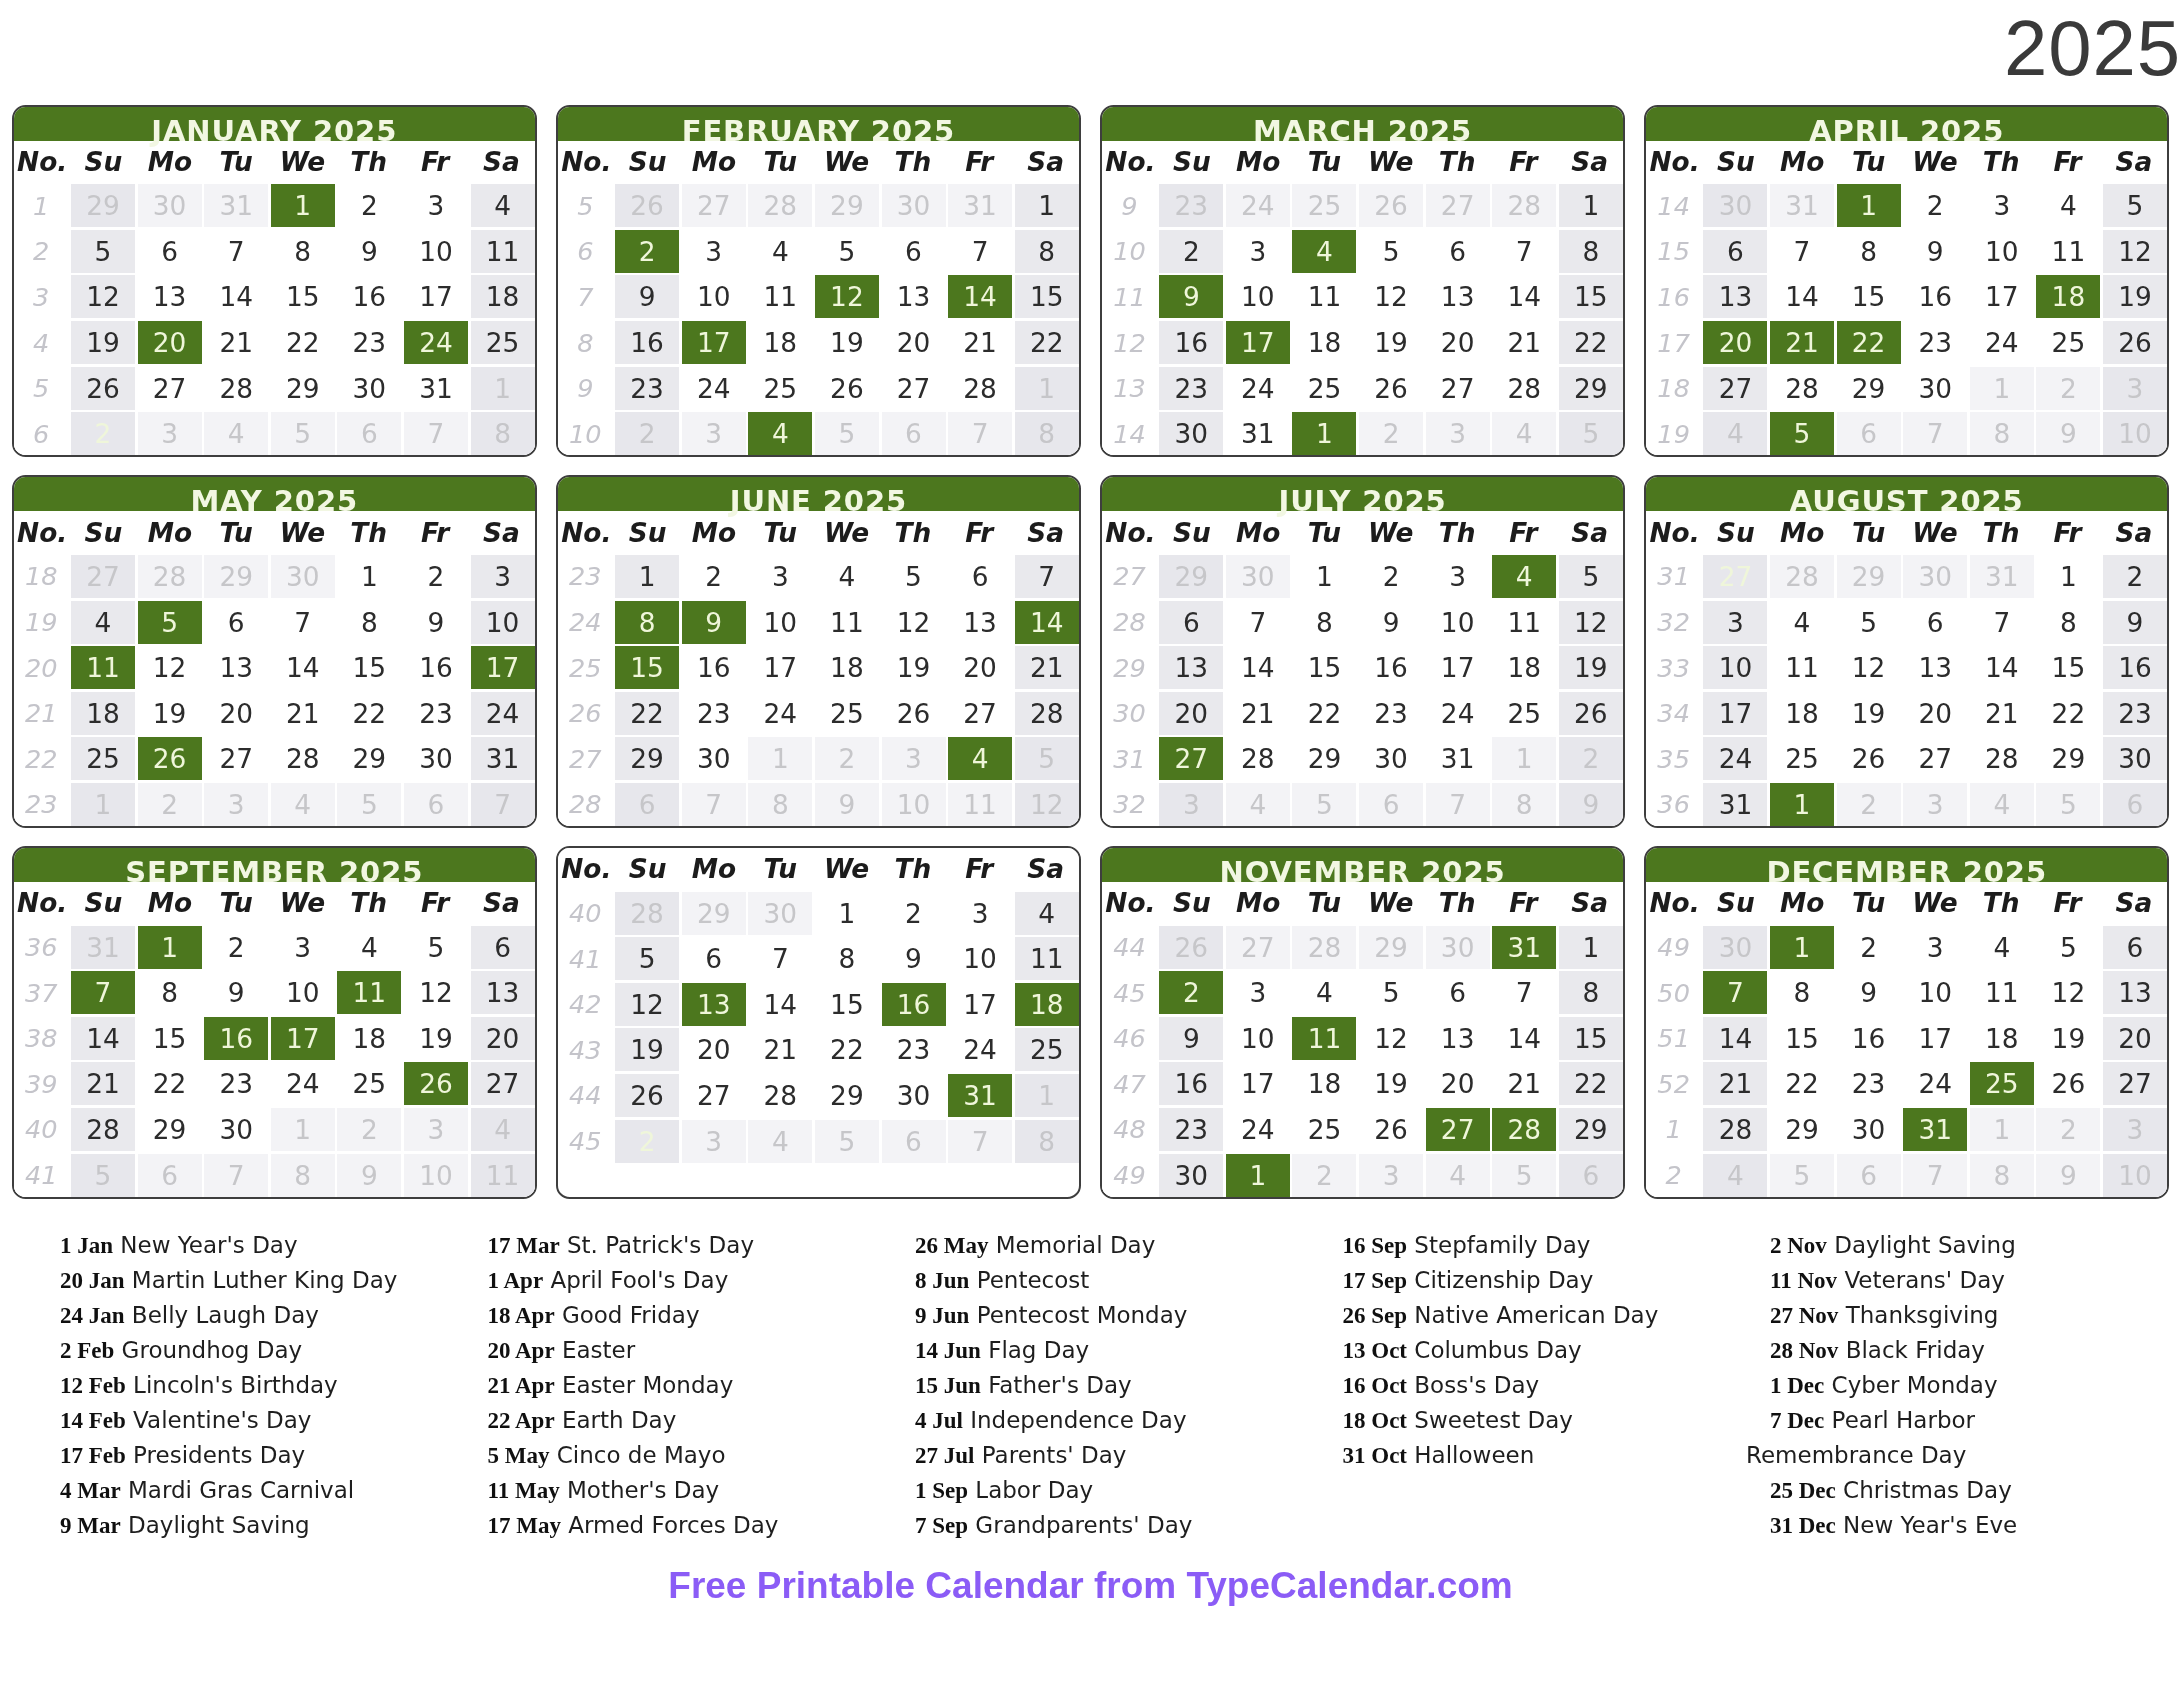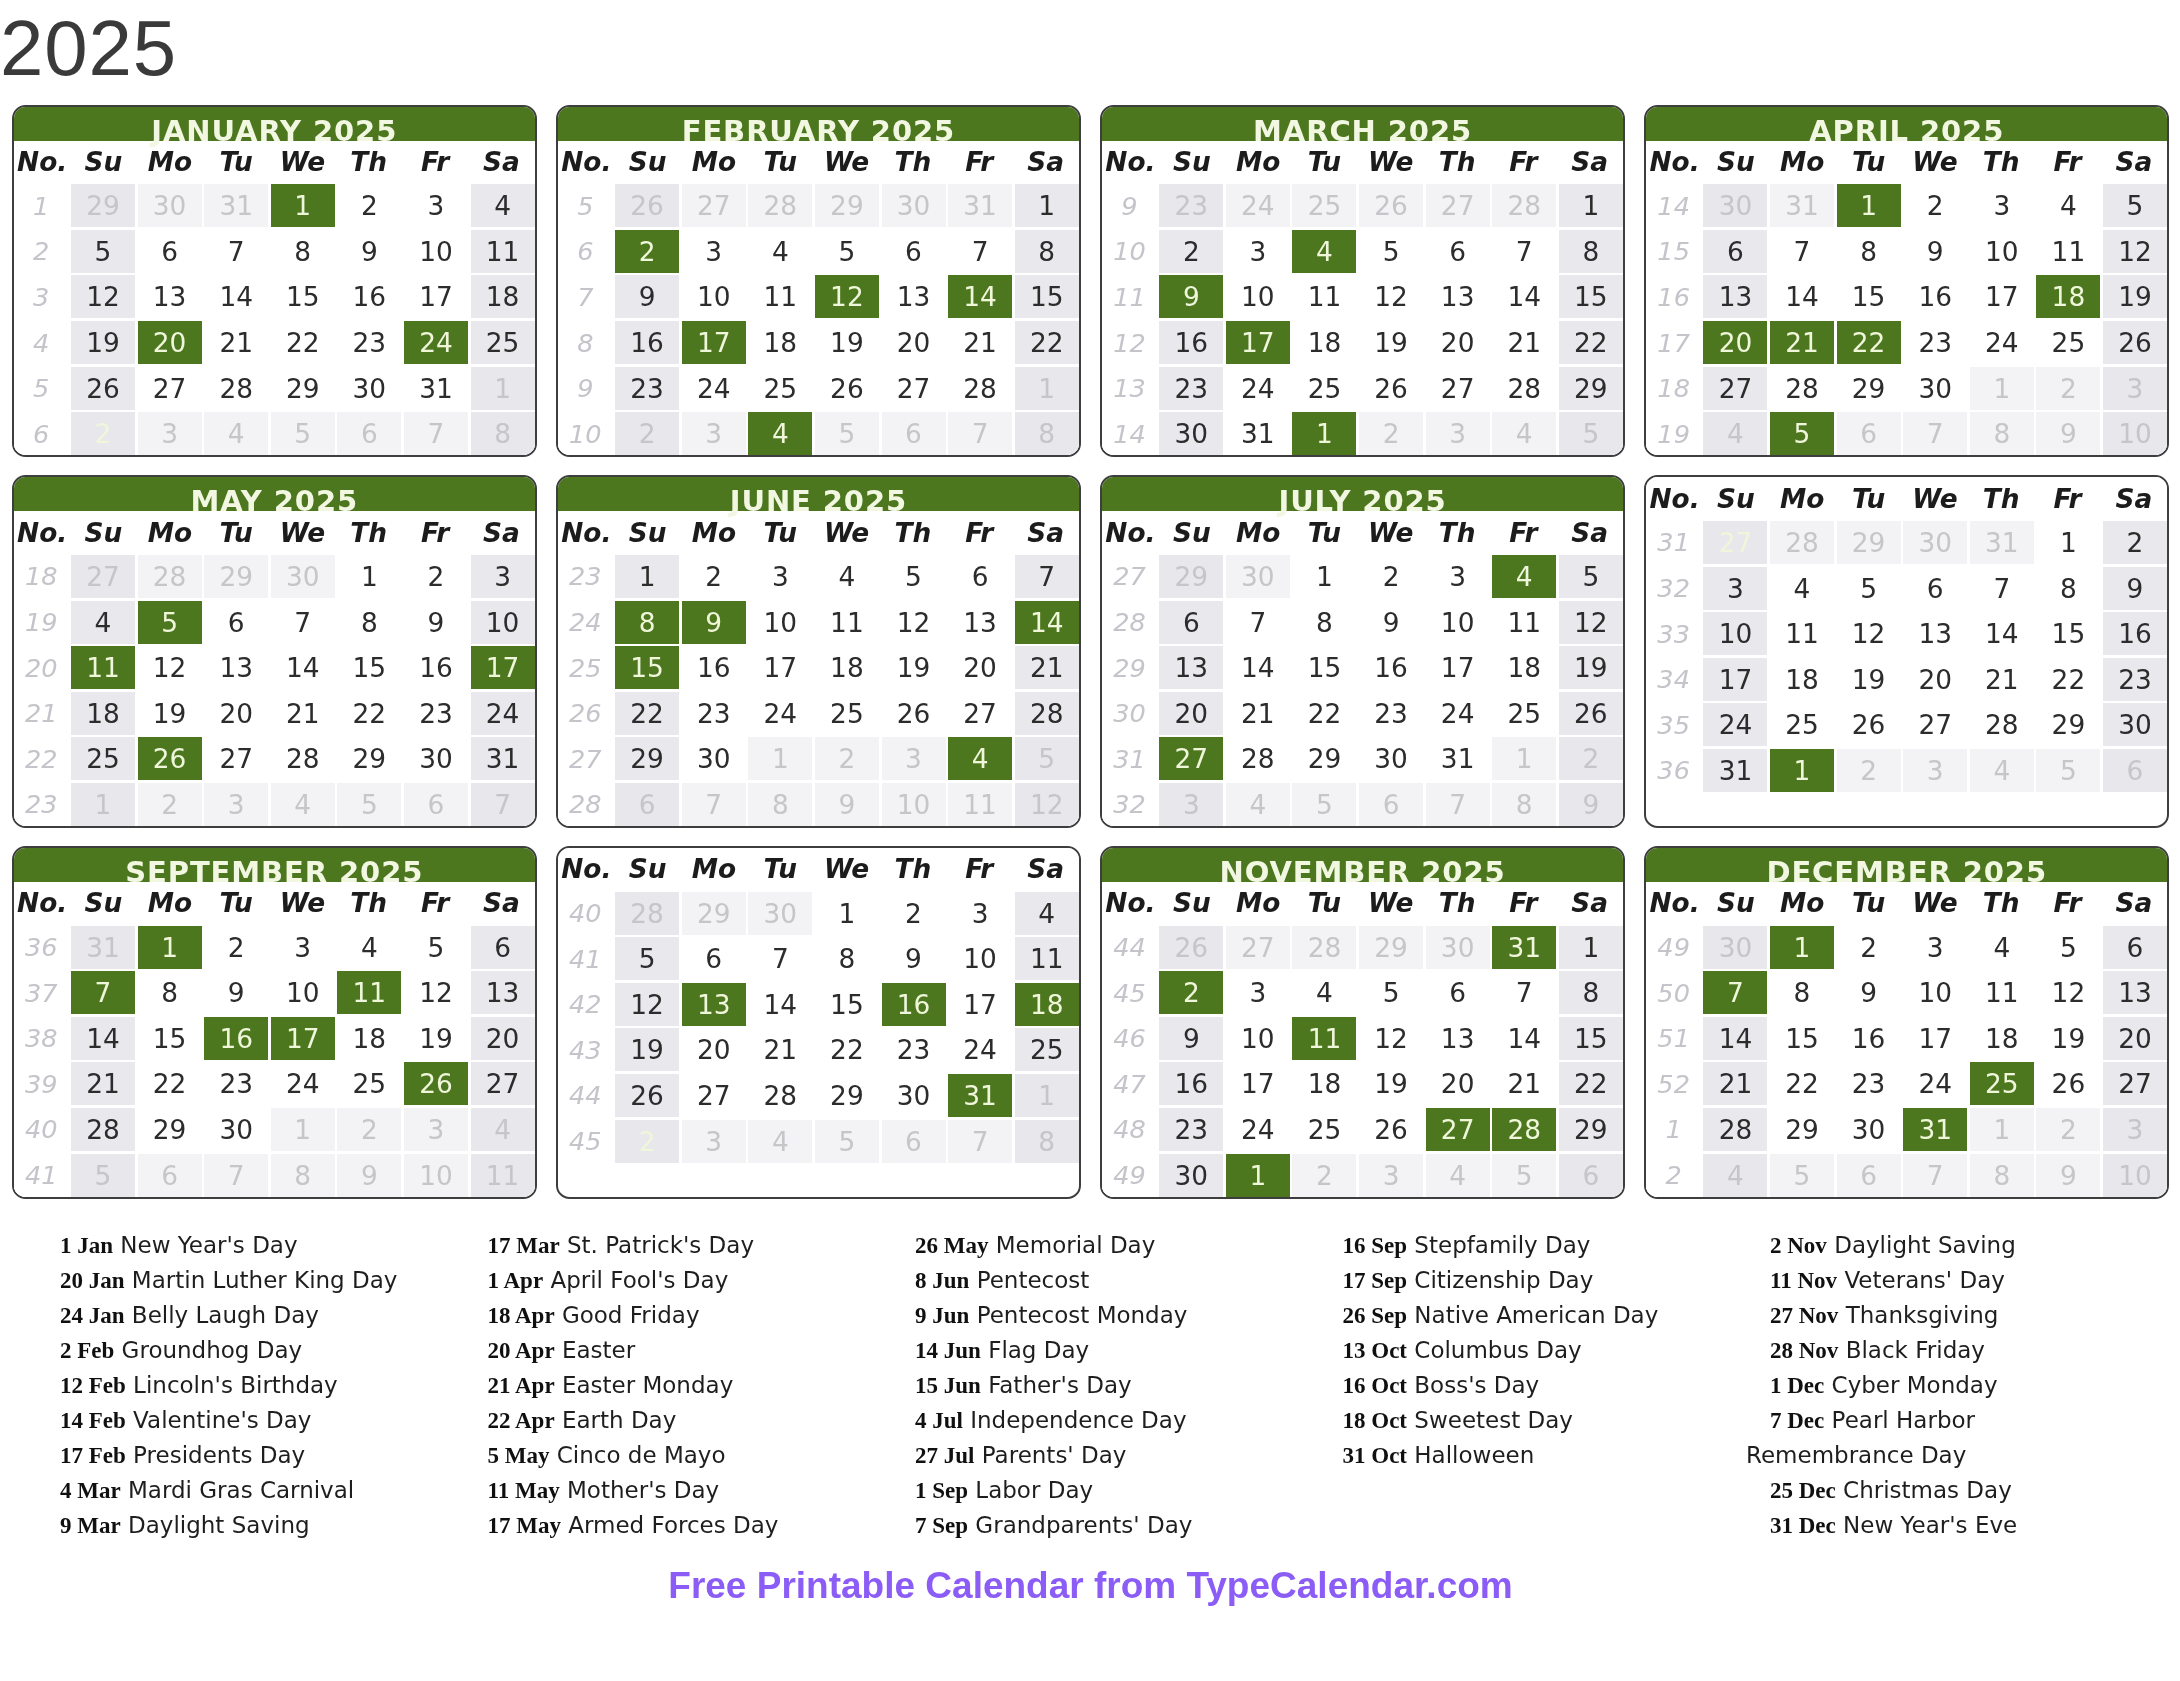"2025" .page-title { text-align: left -> right }
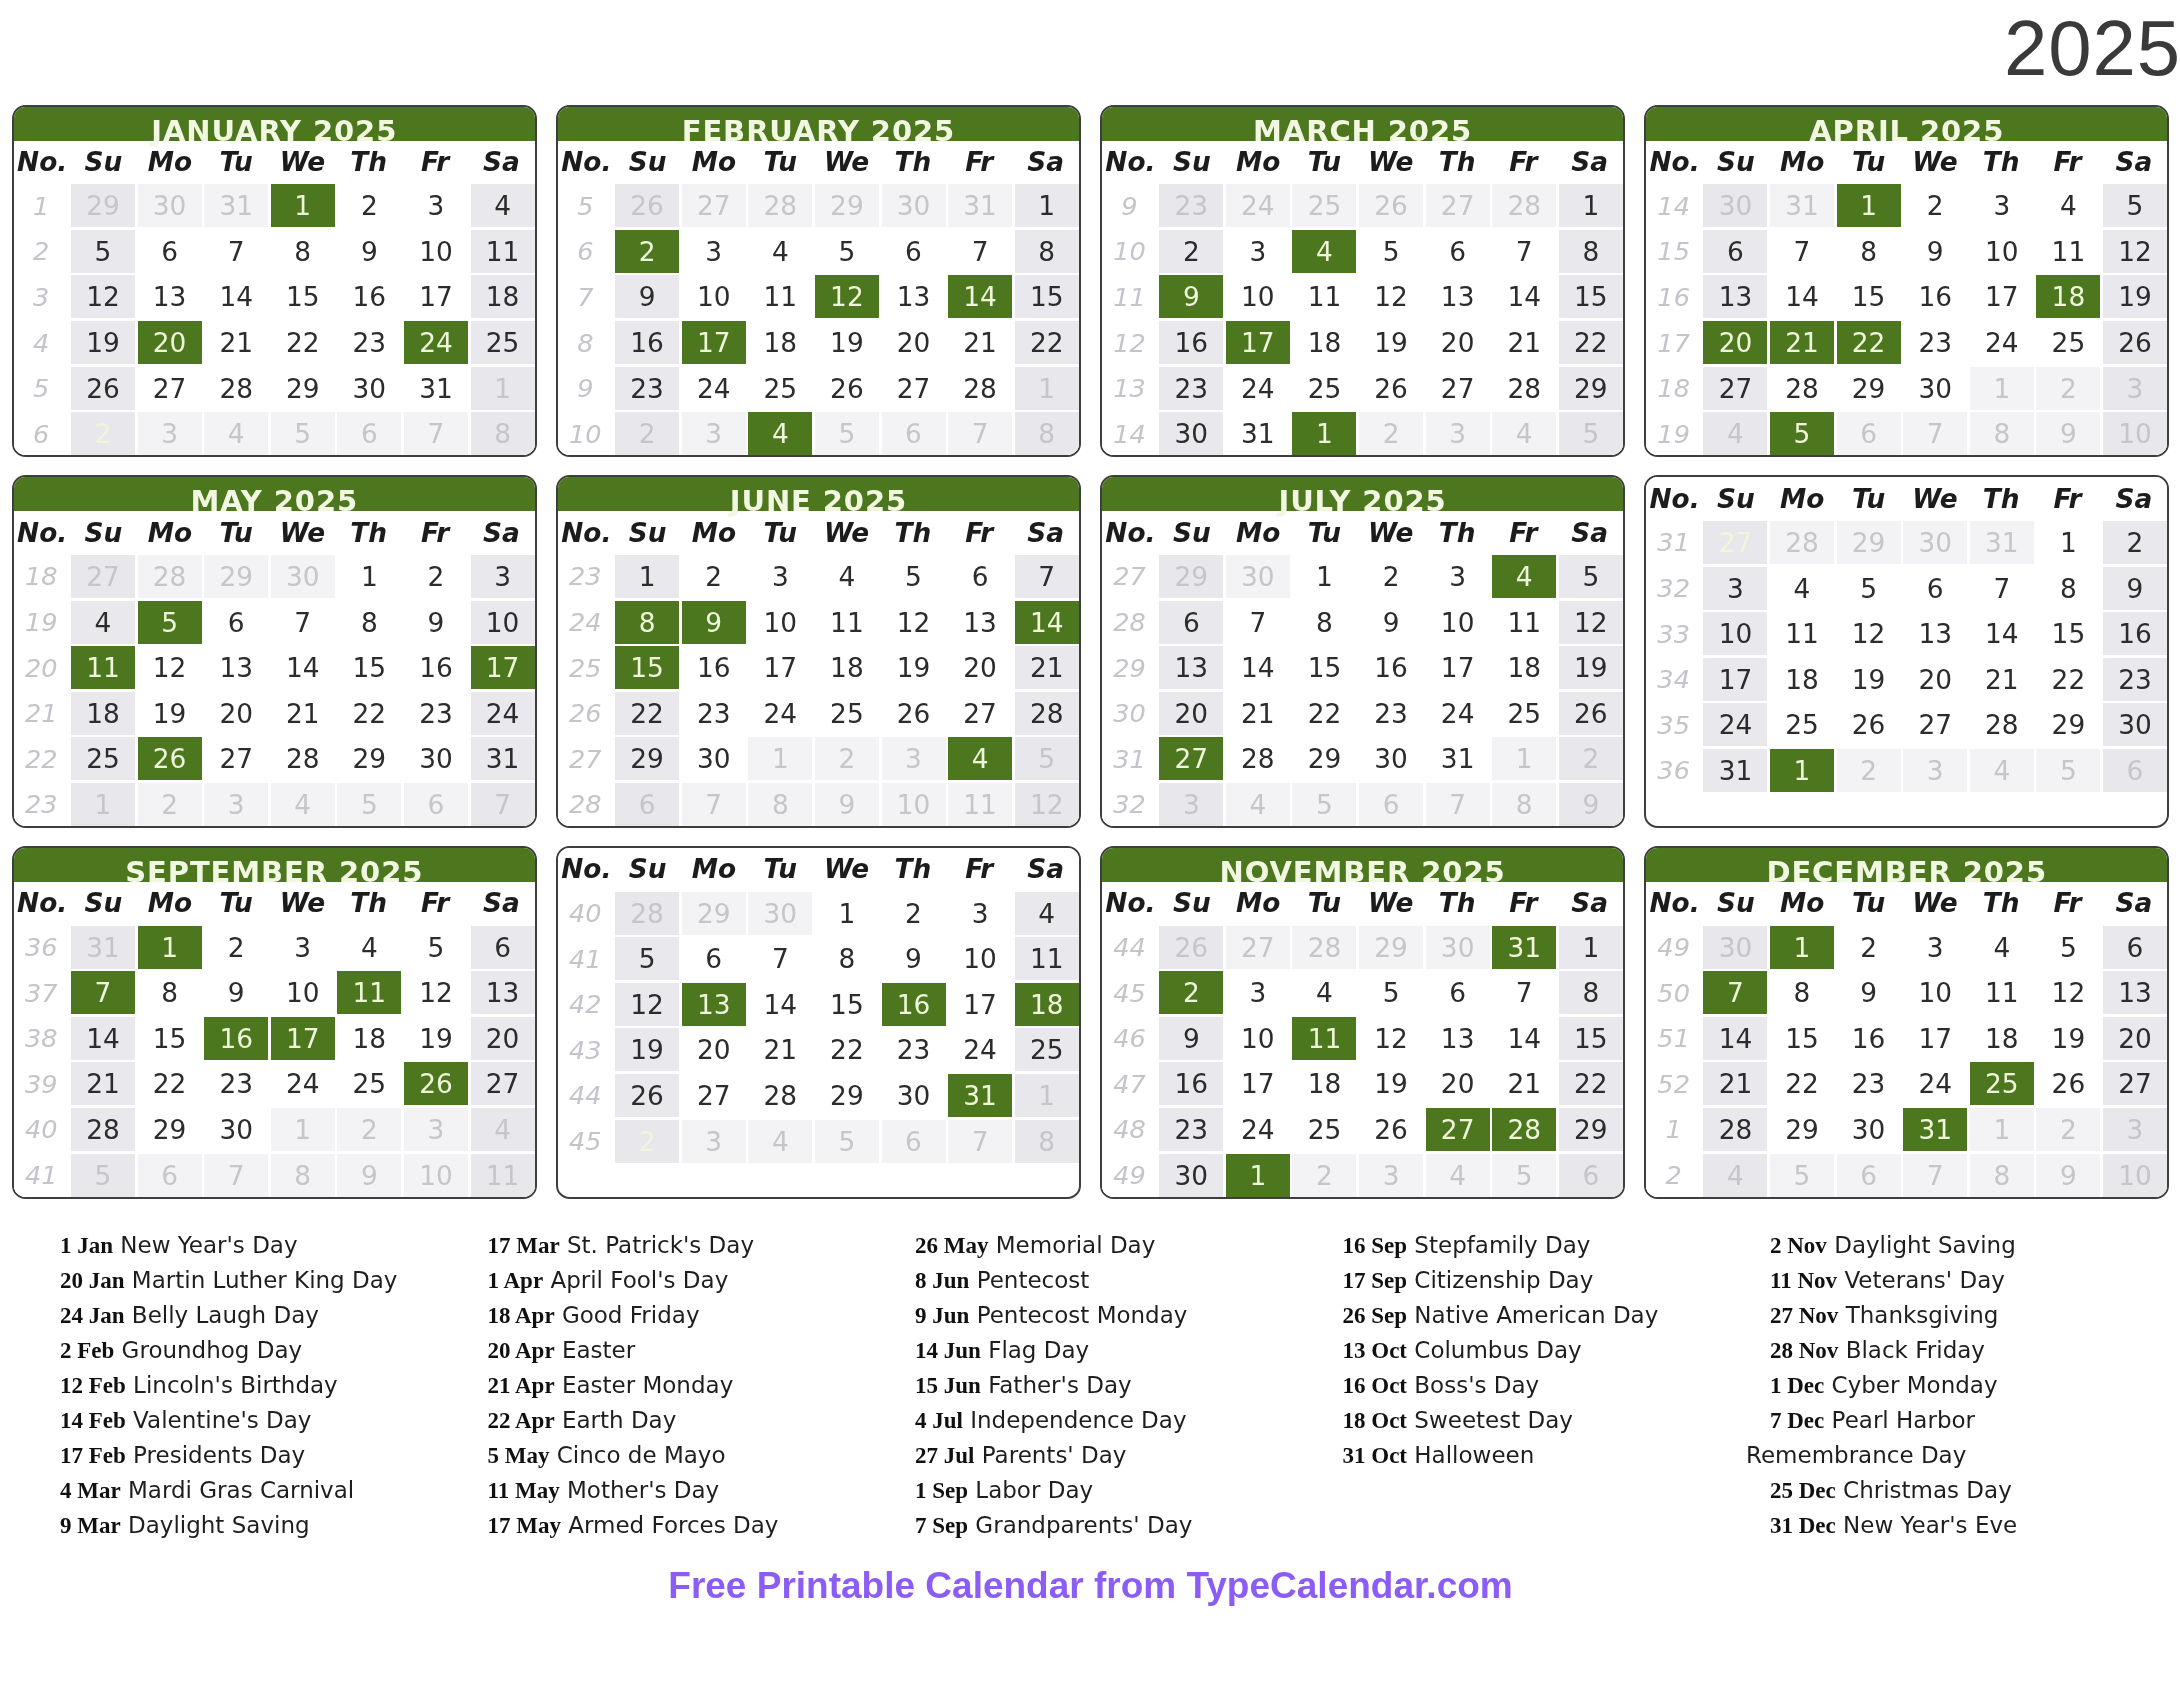"AUGUST 2025" div.month-header { html: none -> <div>AUGUST 2025</div> }
